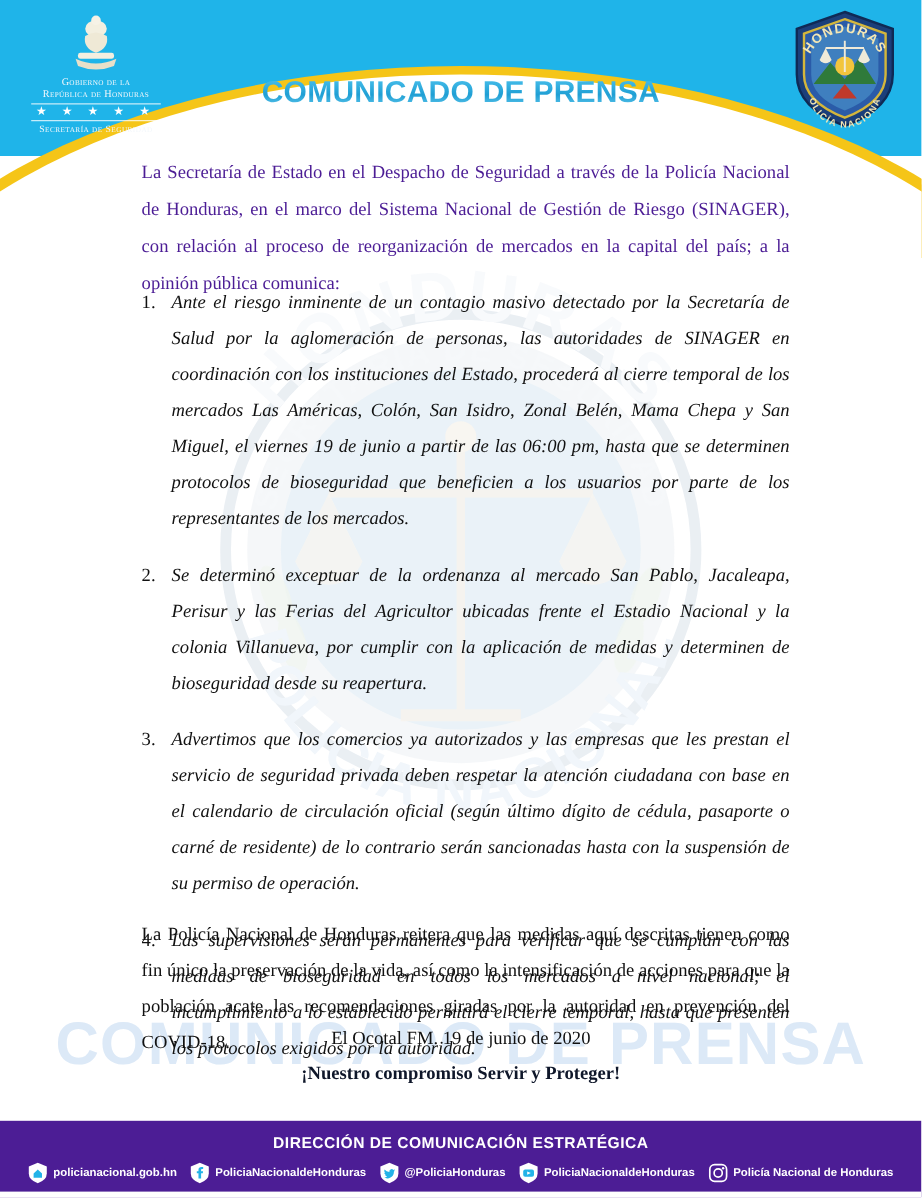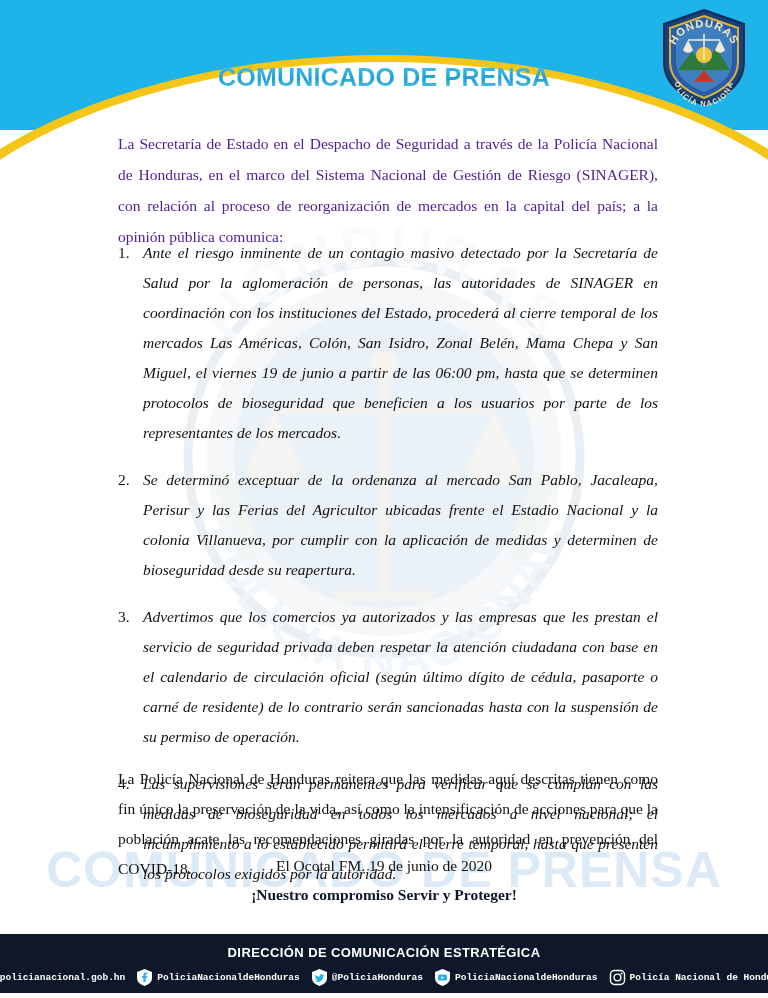"Gobierno de la" div.gov-logo { html: none -> <div> <svg> <ellipse></ellipse> <path></path> <rect></rect> <path></path> <circle></circle> </svg> <div> <div>Gobierno de la</div> <div>República de Honduras</div> </div> <div>★ ★ ★ ★ ★</div> <div>Secretaría de Seguridad</div> </div> }
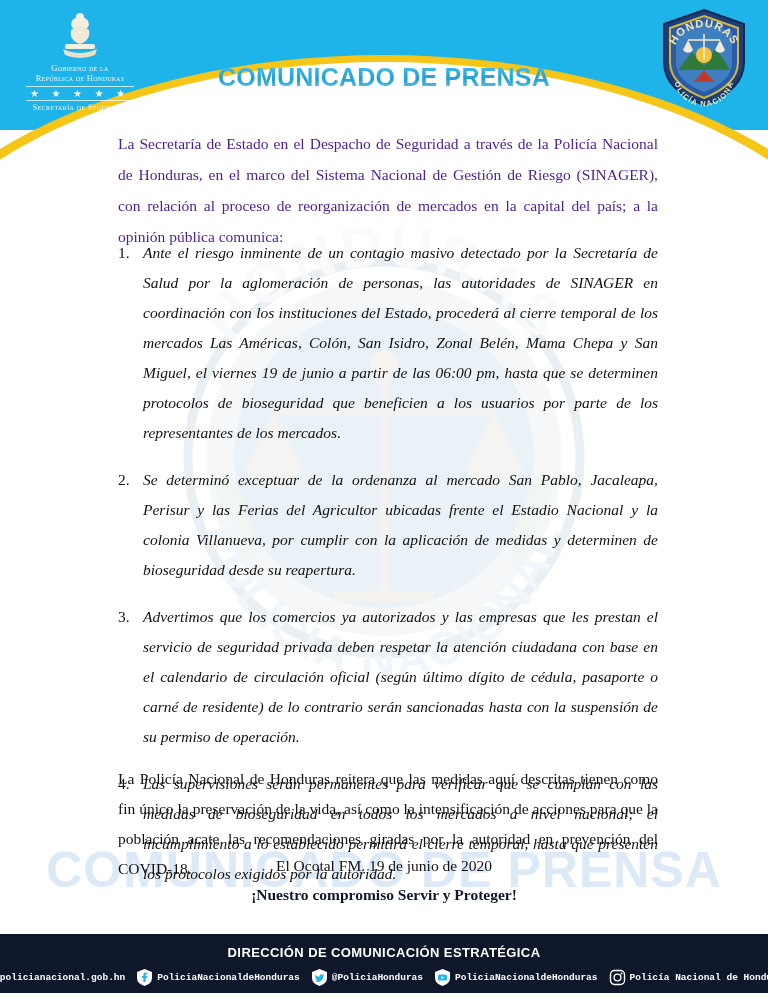"DIRECCIÓN DE COMUNICACIÓN ESTRATÉGICA" .footer { background: #0f172a -> #4c1d95 }
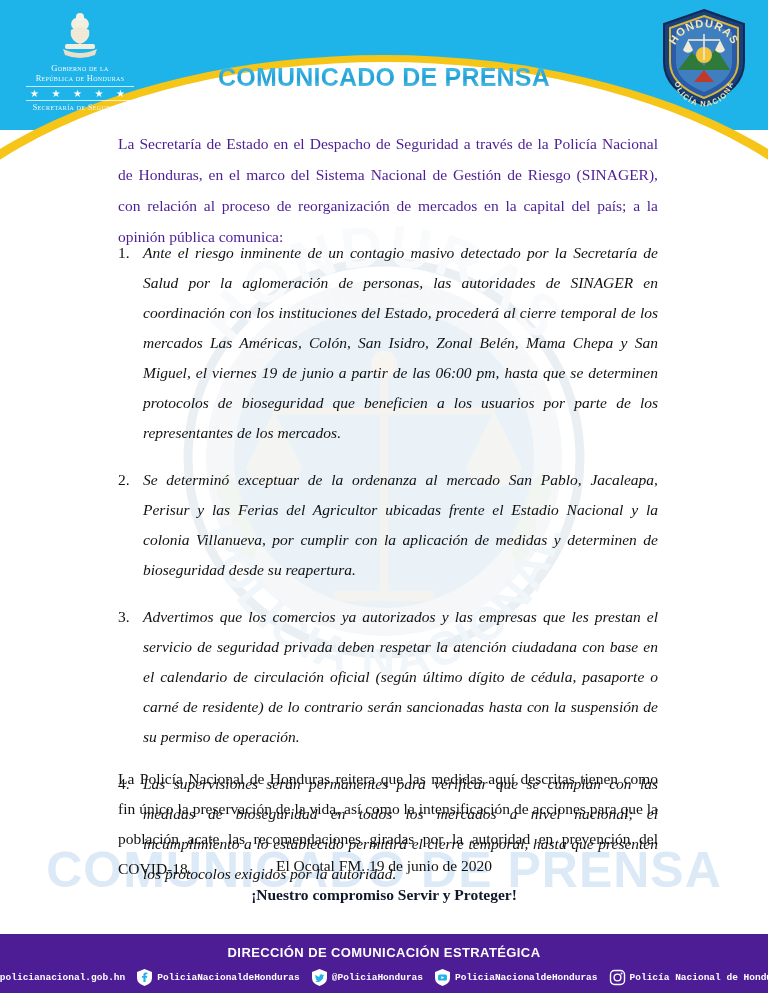"policianacional.gob.hn" .social-label { font-family: Liberation Mono, monospace -> Liberation Sans, sans-serif }
